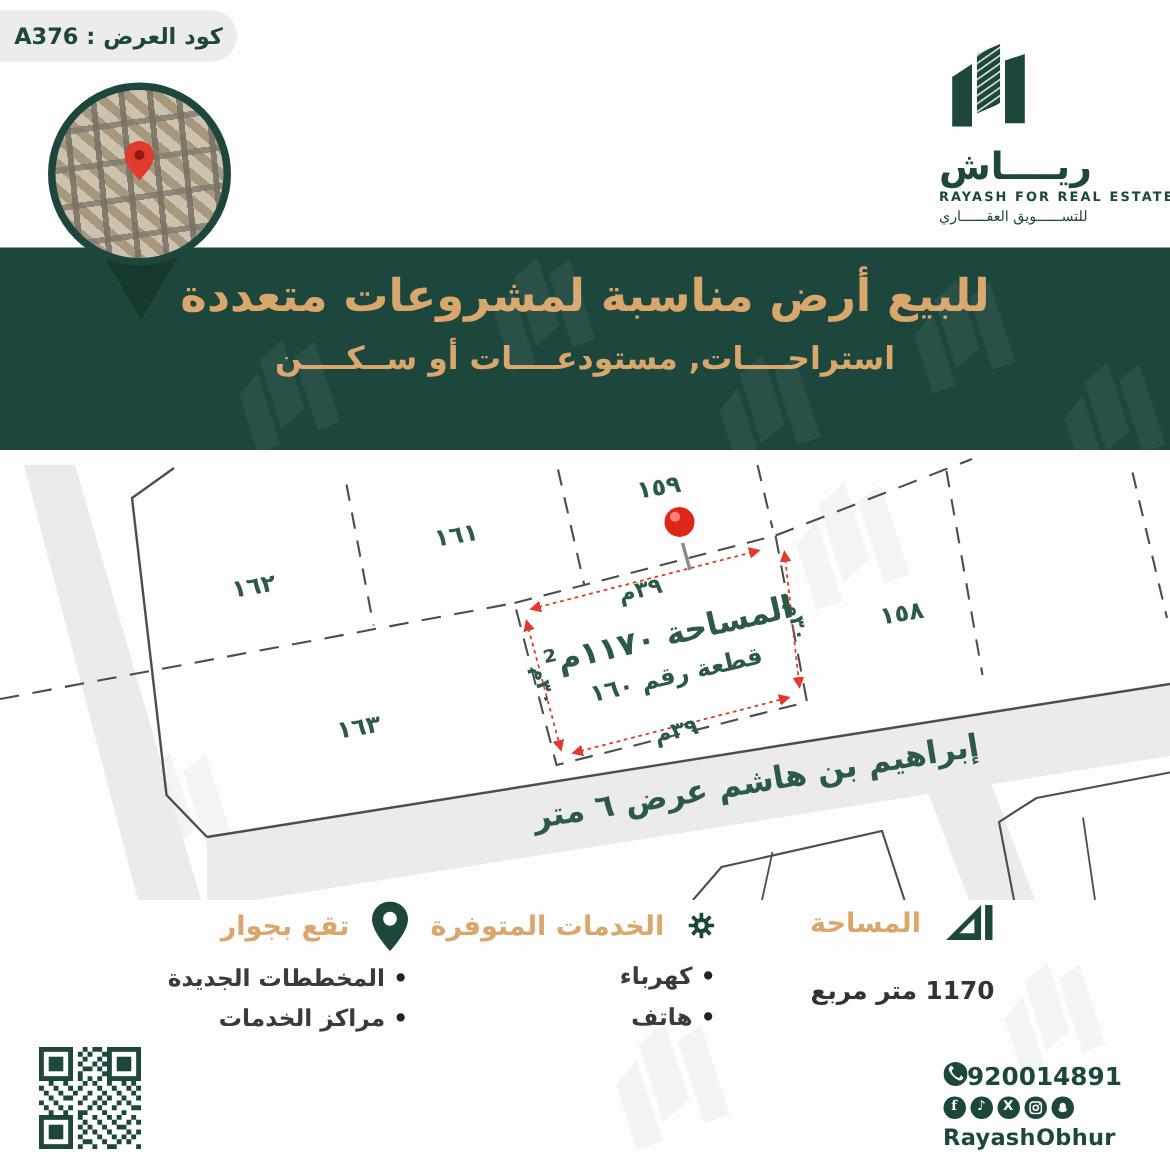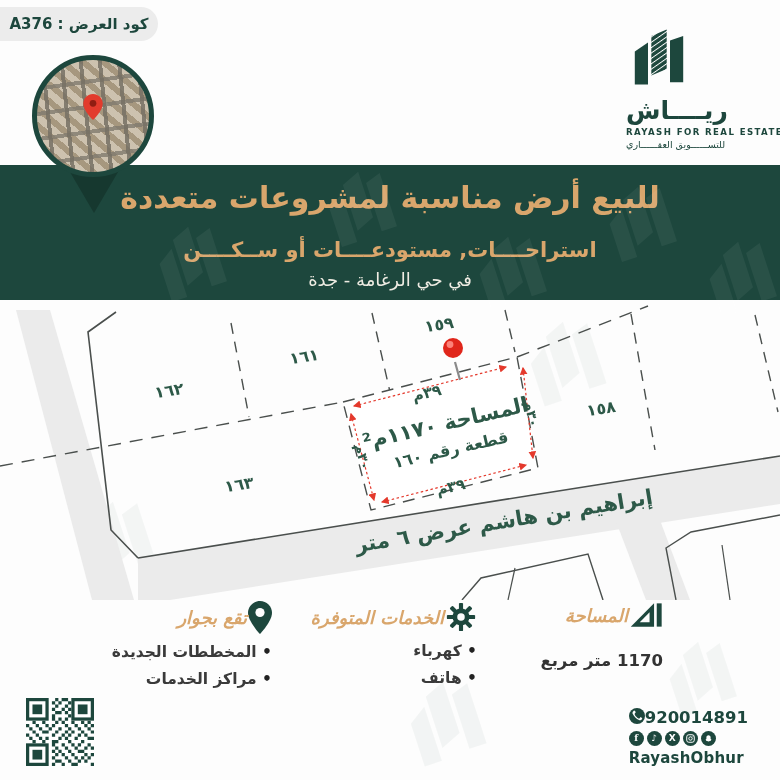"استراحــــات, مستودعــــات أو ســكــــن" .banner .t2 { margin-top: 23px -> 12px }
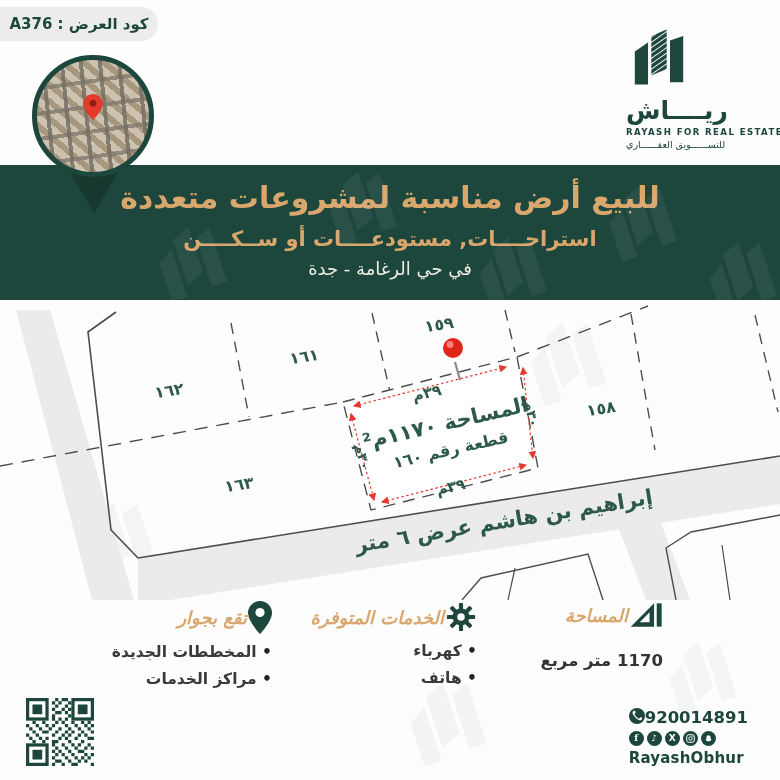"في حي الرغامة - جدة" div.t3 { html: <div>في حي الرغامة - جدة</div> -> none }
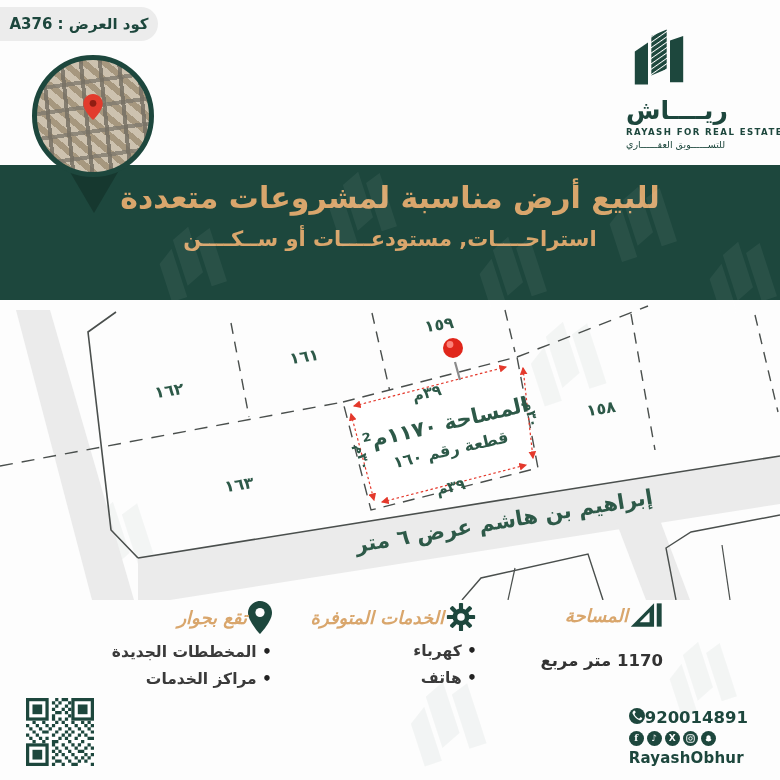"تقع بجوار" .dhead { font-style: italic -> none; gap: 1px -> 15px }
